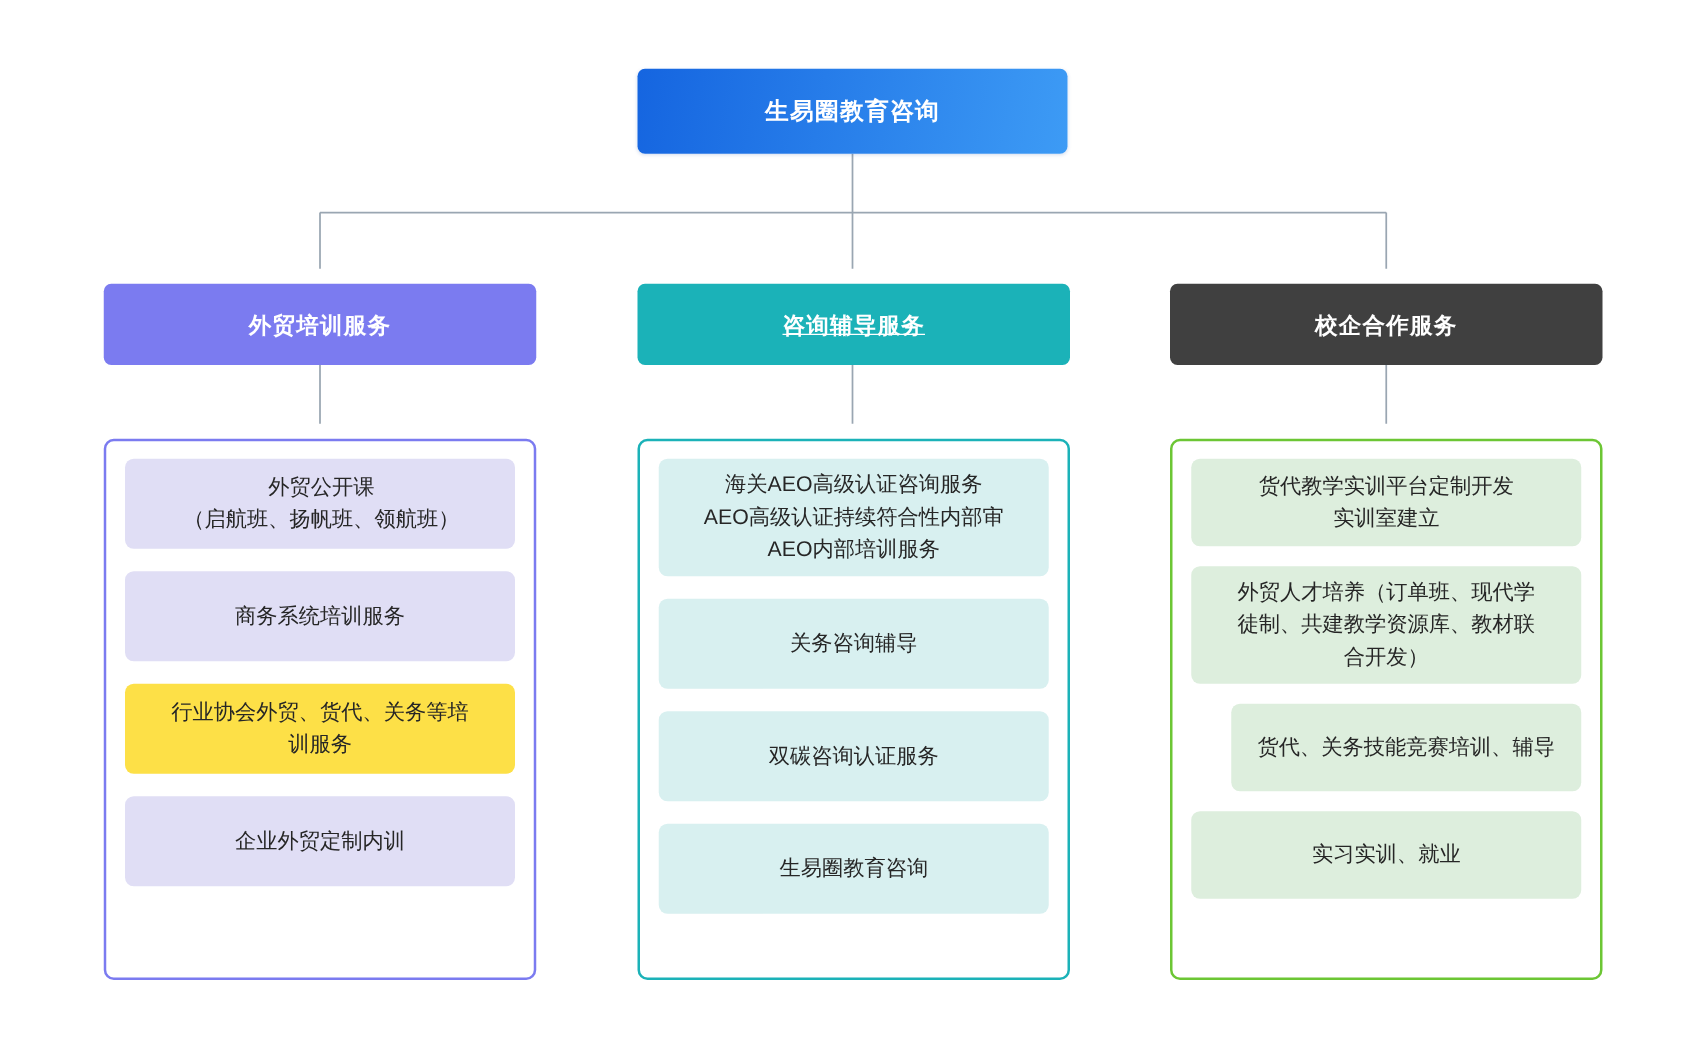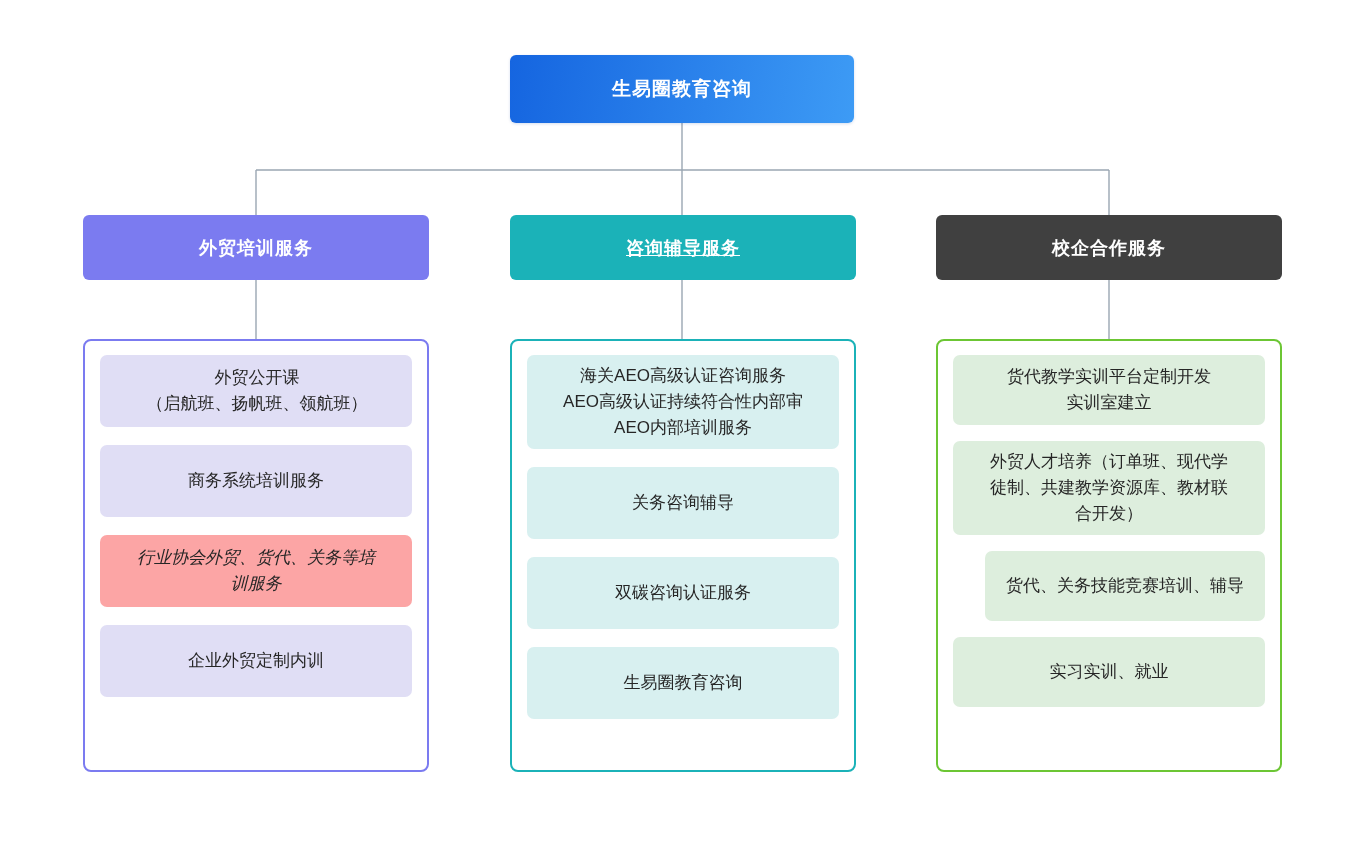"外贸培训服务" .column { top: 215px -> 227px }
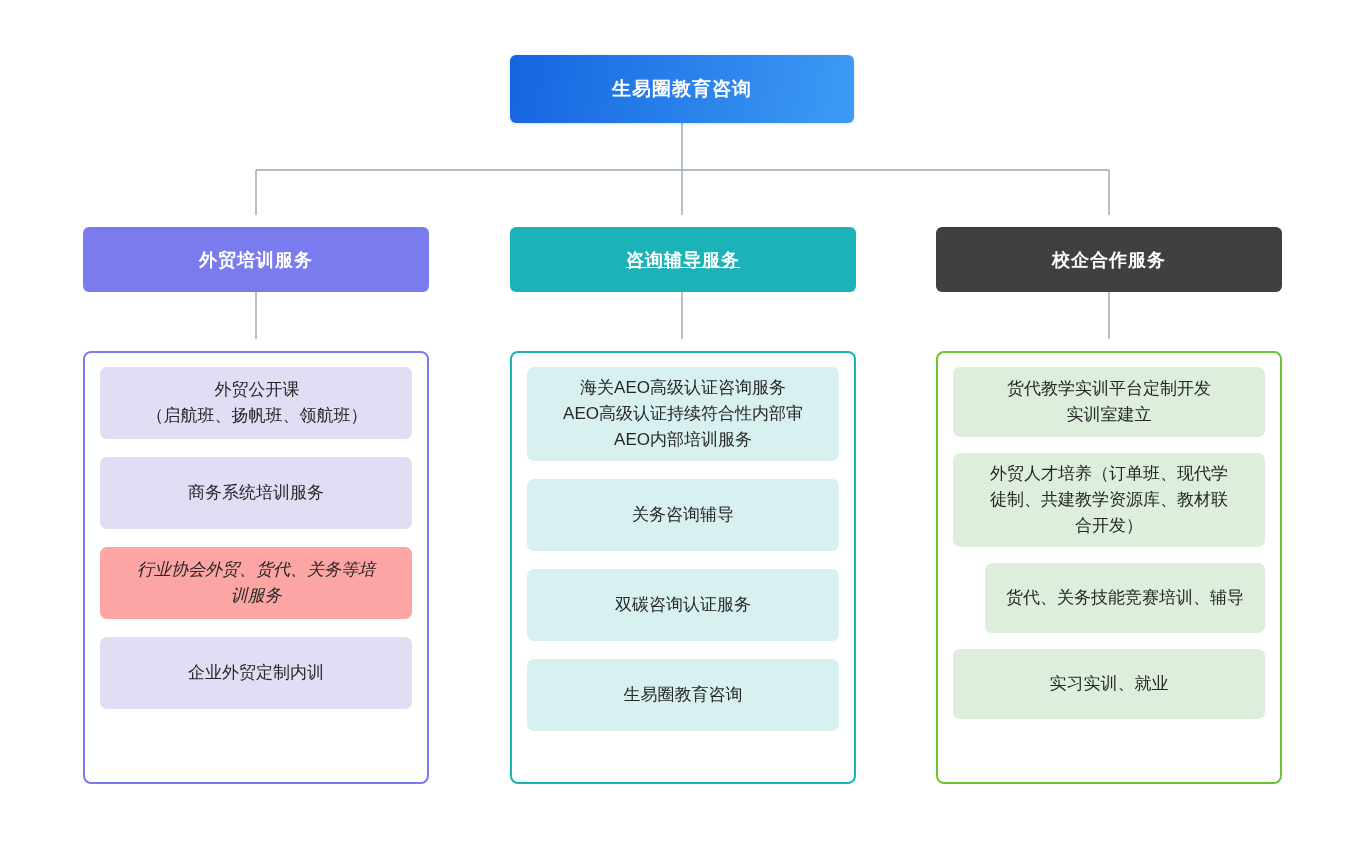"行业协会外贸、货代、关务等培" div.leaf-item { background: #fca5a5 -> #fde047; font-style: italic -> none }
